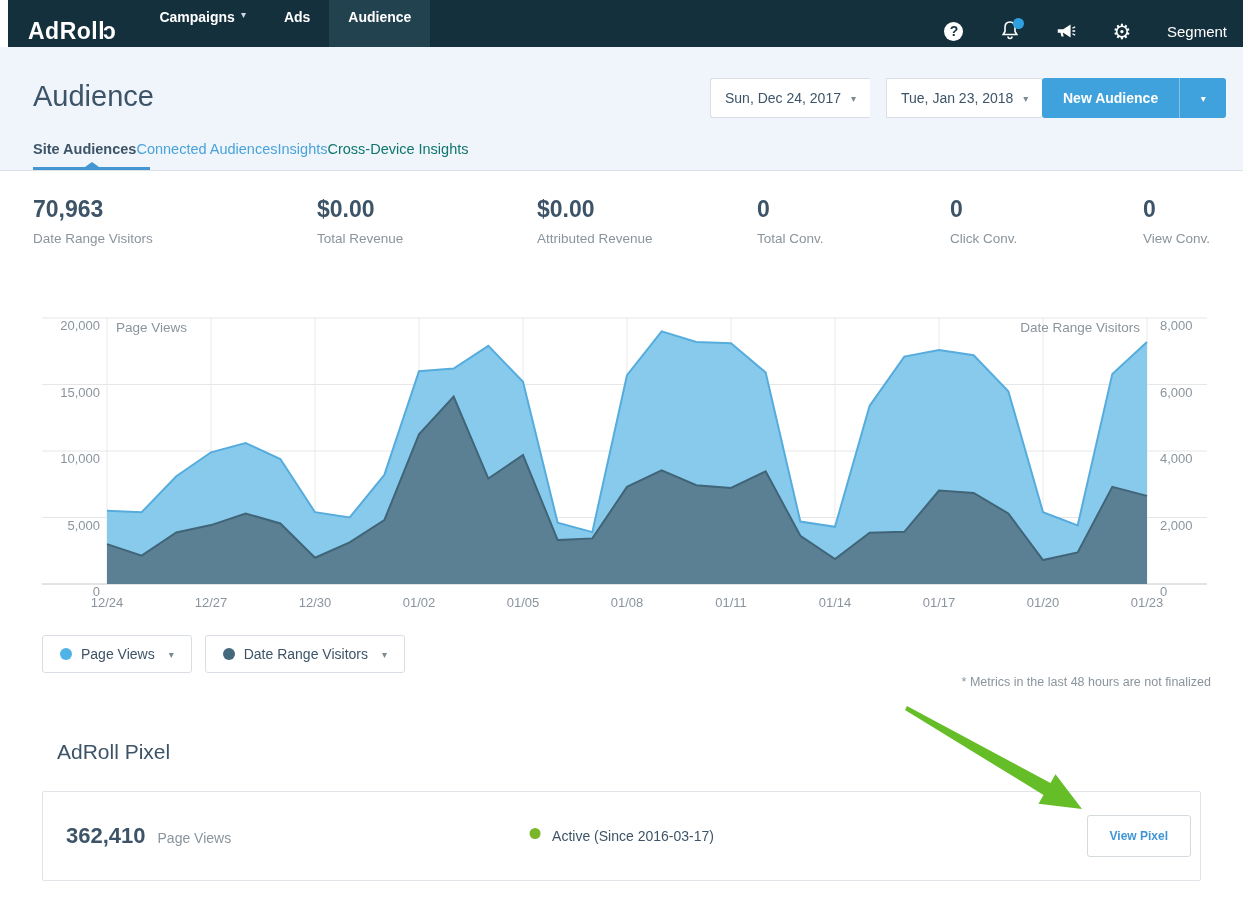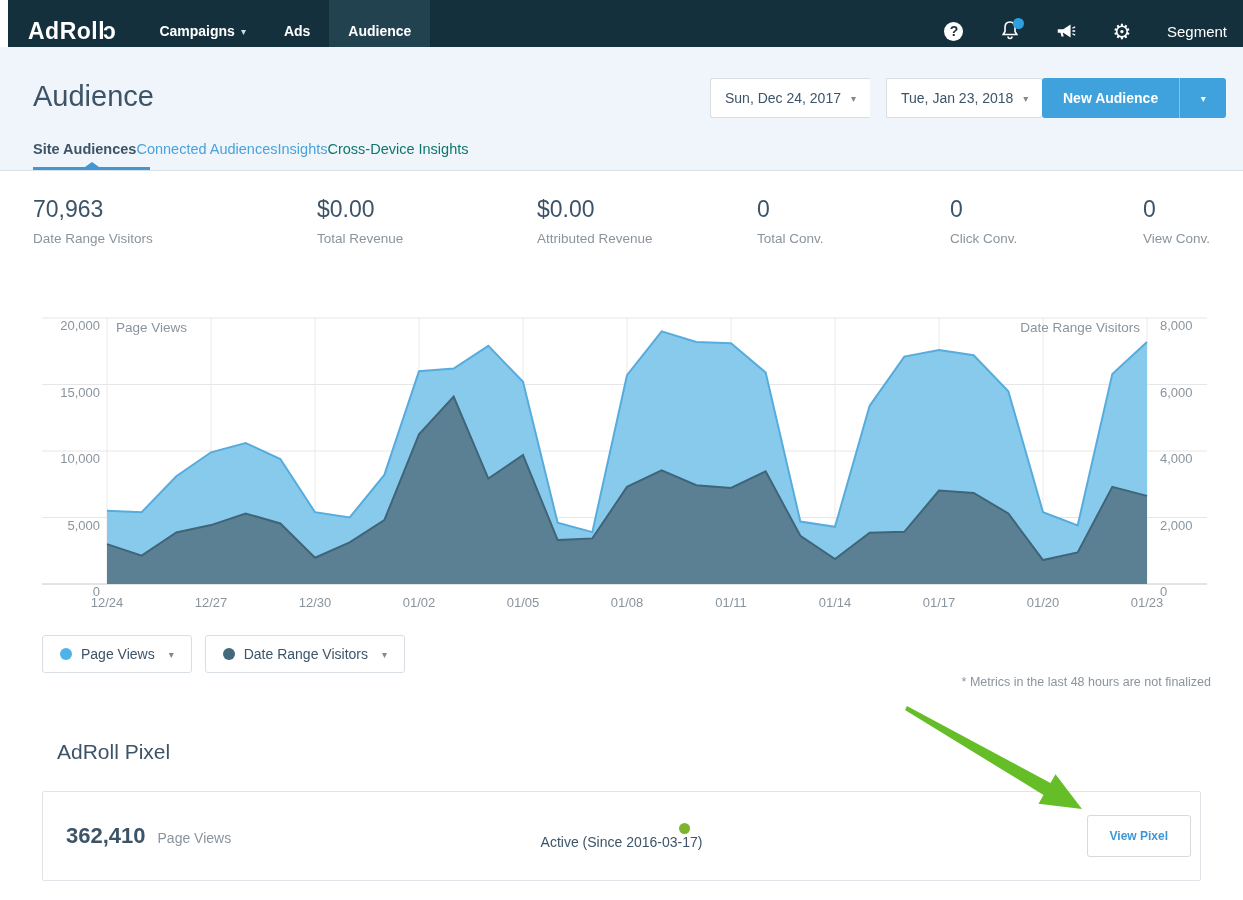"Campaigns" .nav-item { align-items: center -> none }
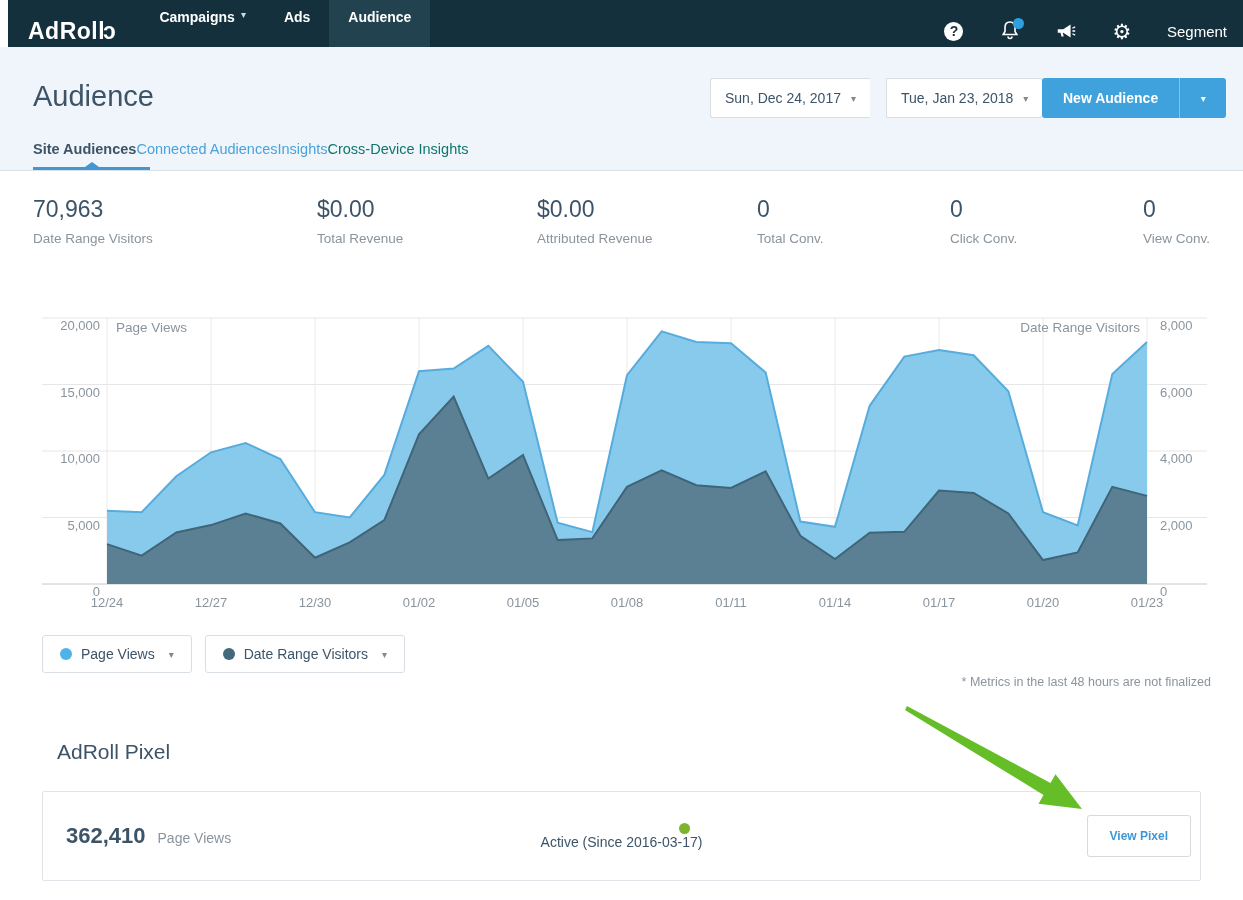"70,963" .stat .value { font-weight: none -> bold }
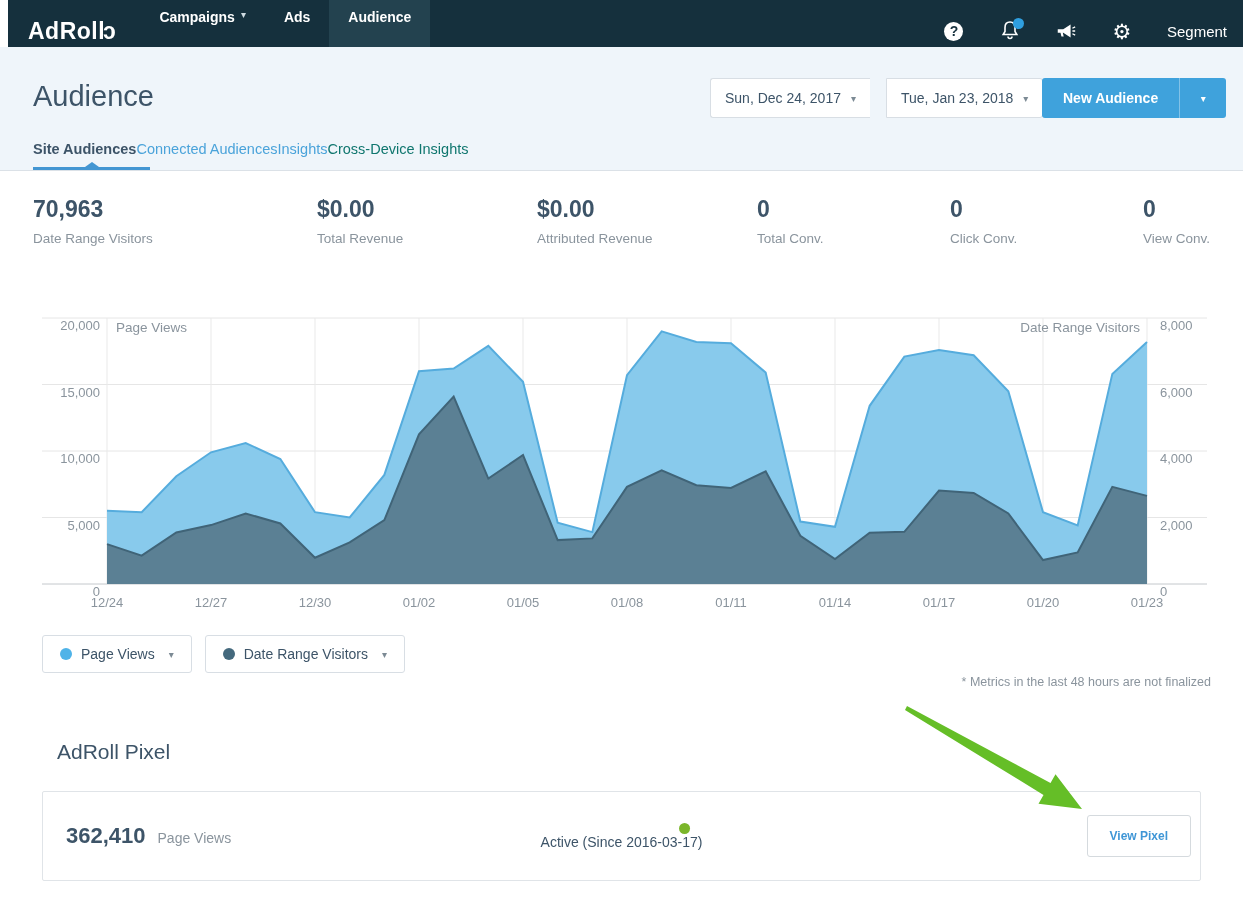"Active (Since 2016-03-17)" .pixel-status { align-items: flex-end -> flex-start; flex-direction: column -> none }
